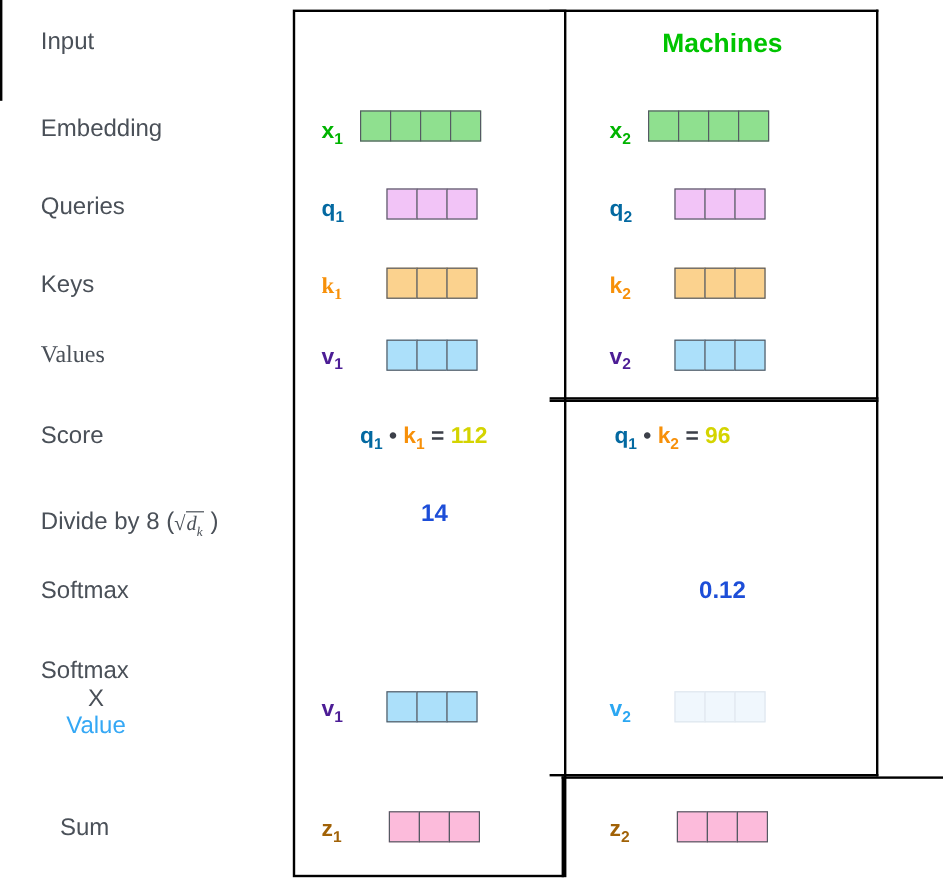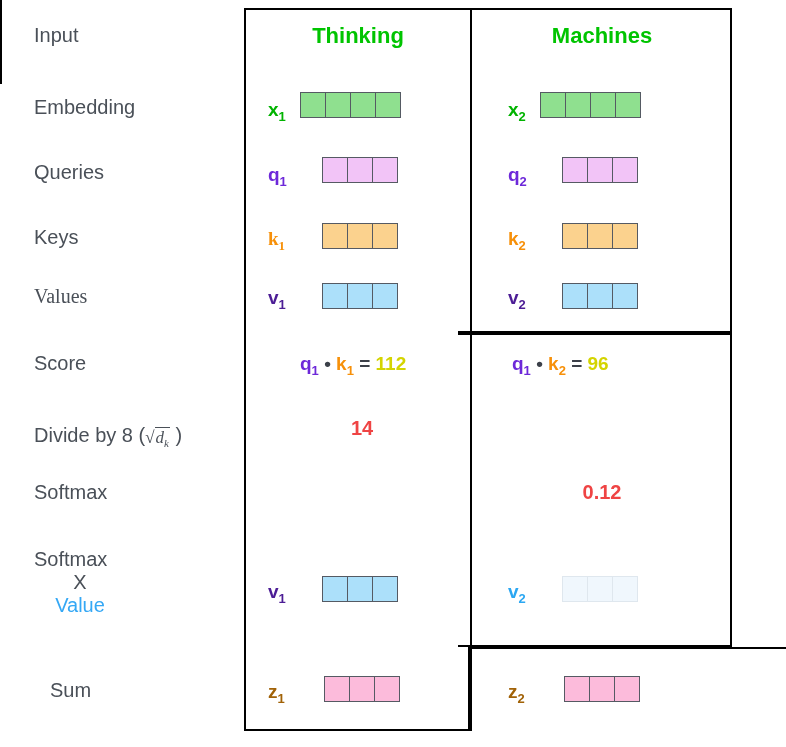"Thinking" div.col-head { html: <div>Thinking</div> -> none }
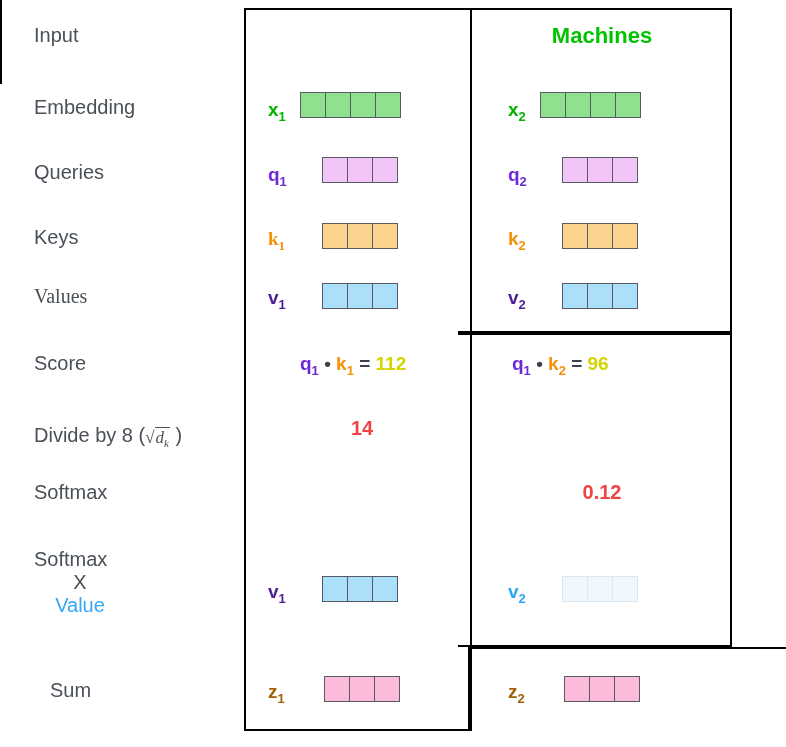"q1" .c-q { color: #6d28d9 -> #0369a1 }
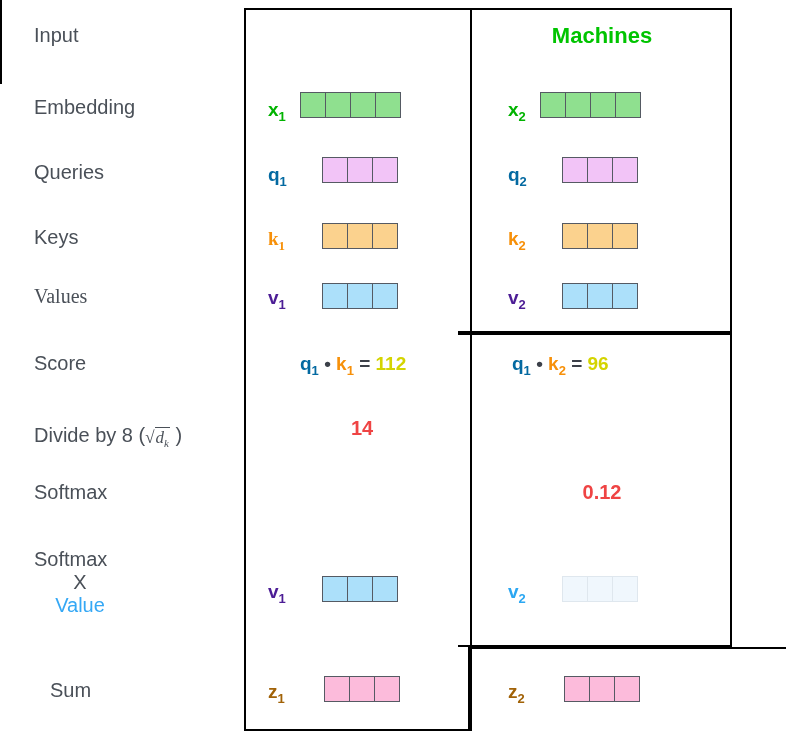"14" .scalar { color: #ef4444 -> #1d4ed8 }
